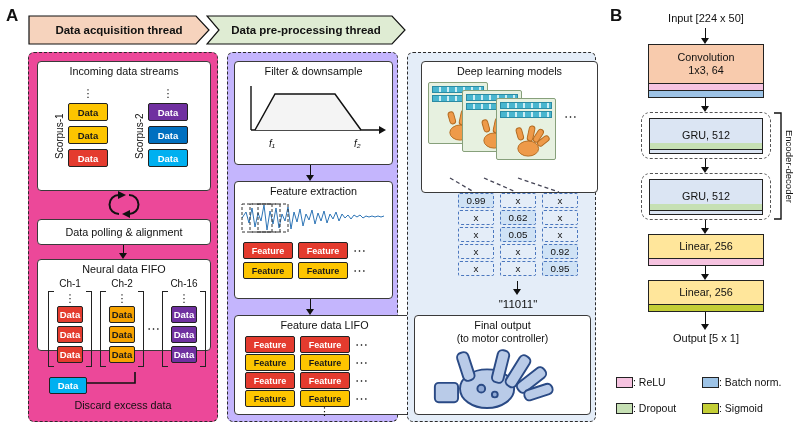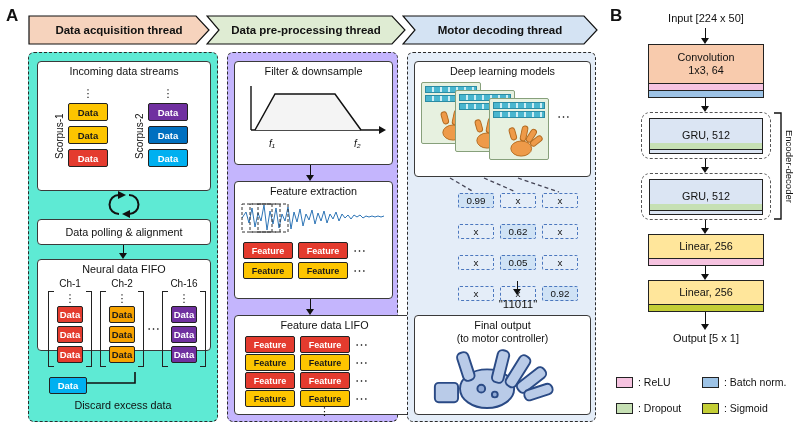"Motor decoding thread" div.banner { html: <div> <svg> <polygon></polygon> </svg> <div>Motor decoding thread</div> </div> -> none }
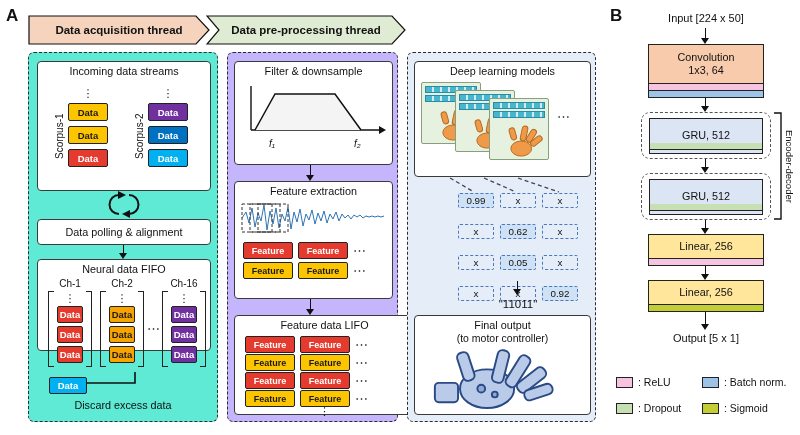"Incoming data streams" #cont-acq { background: #5eead4 -> #ec4899 }
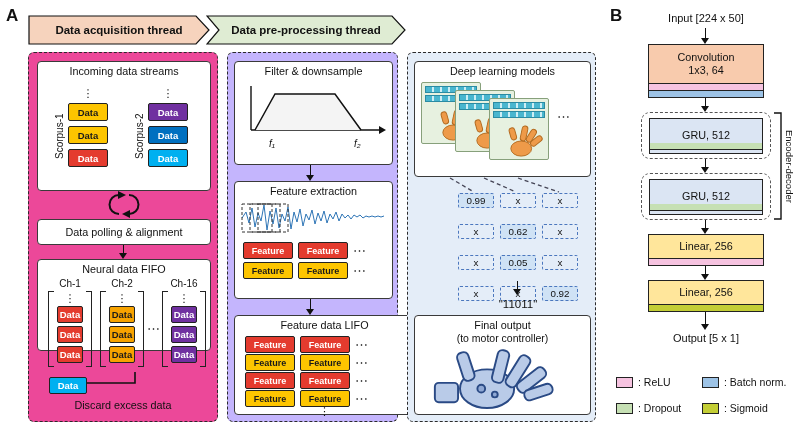"Deep learning models" div.wbox { height: 116px -> 132px; left: 6px -> 13px }
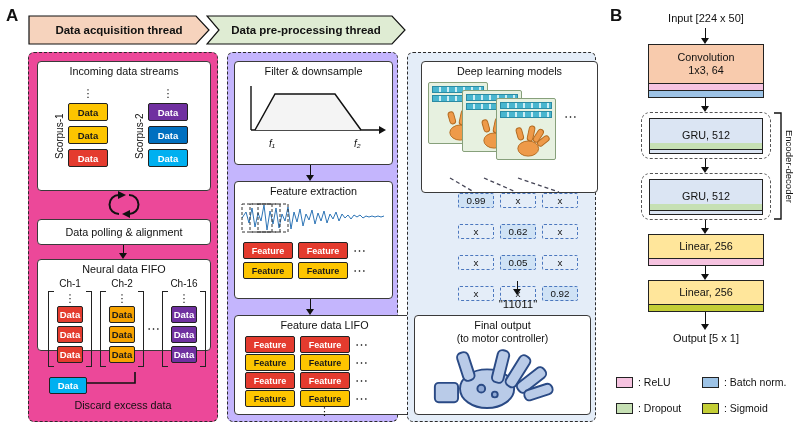"0.99" .tcell { margin-bottom: 16px -> 2px }
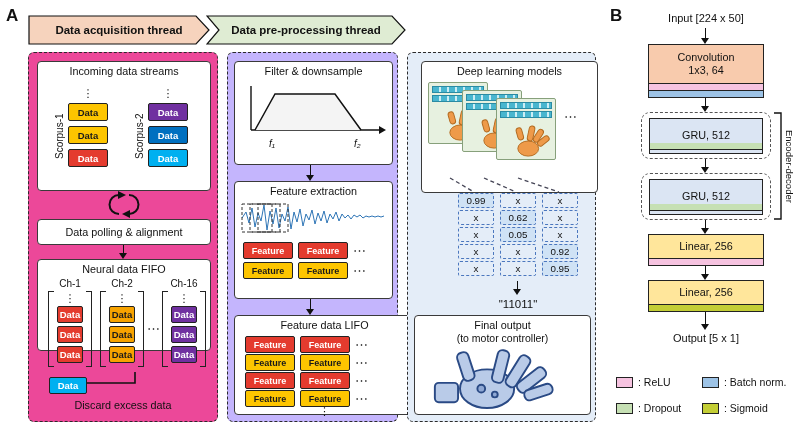": ReLU" .lgd { gap: 5px -> none }
